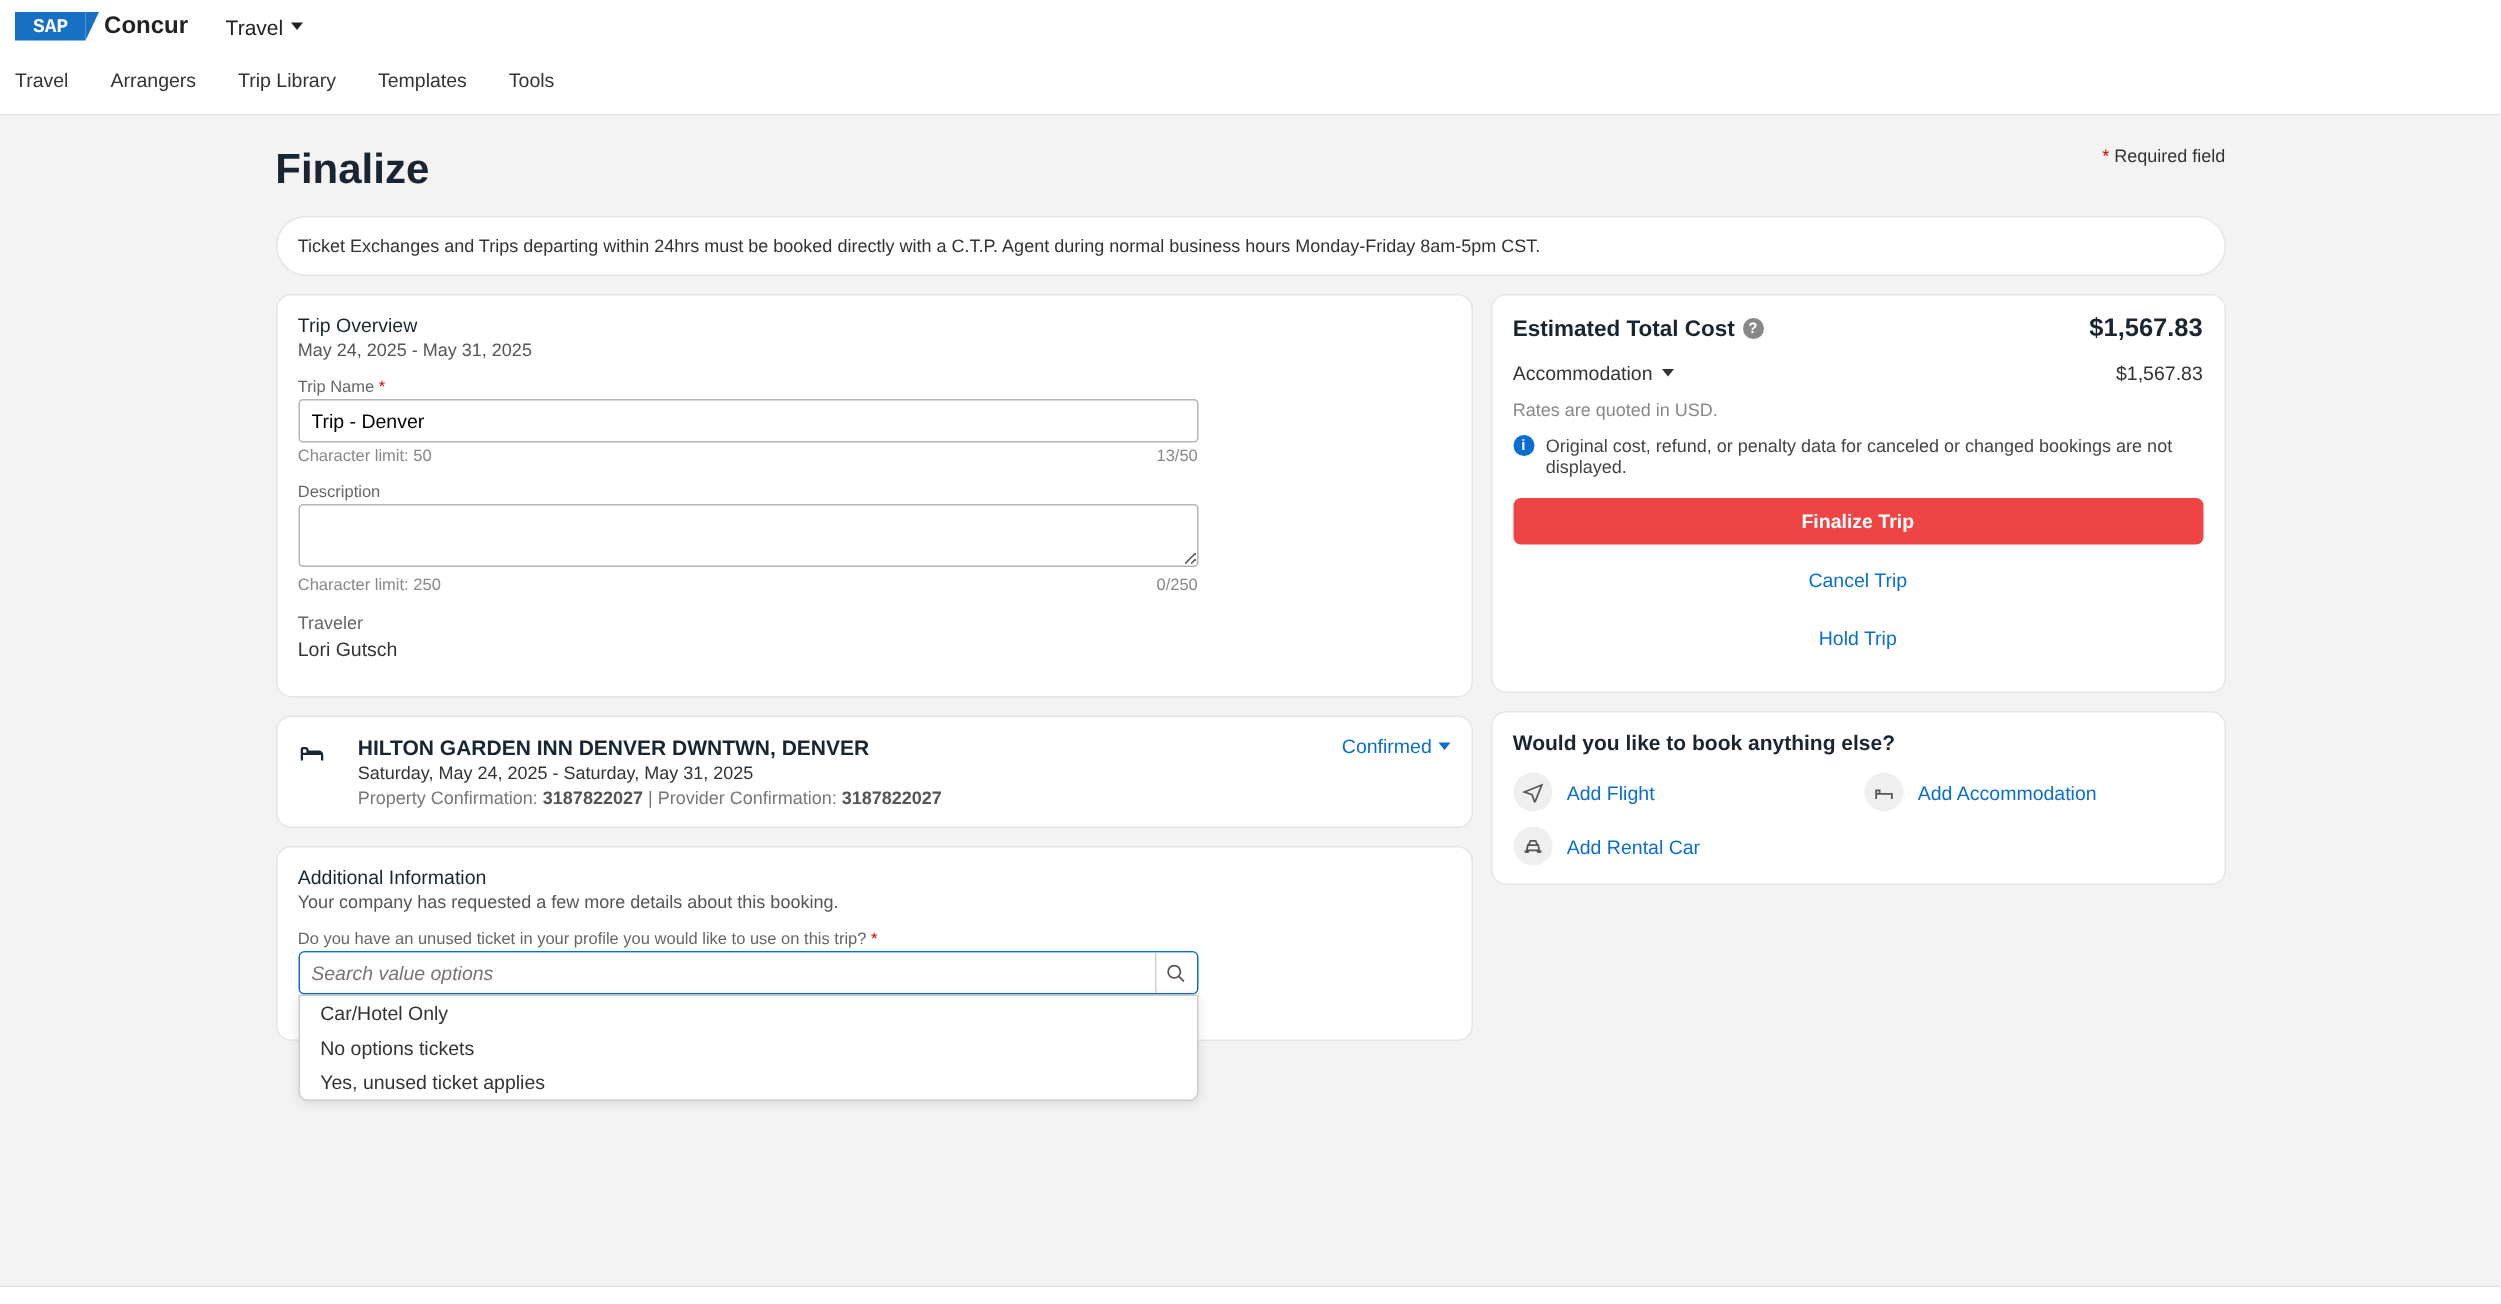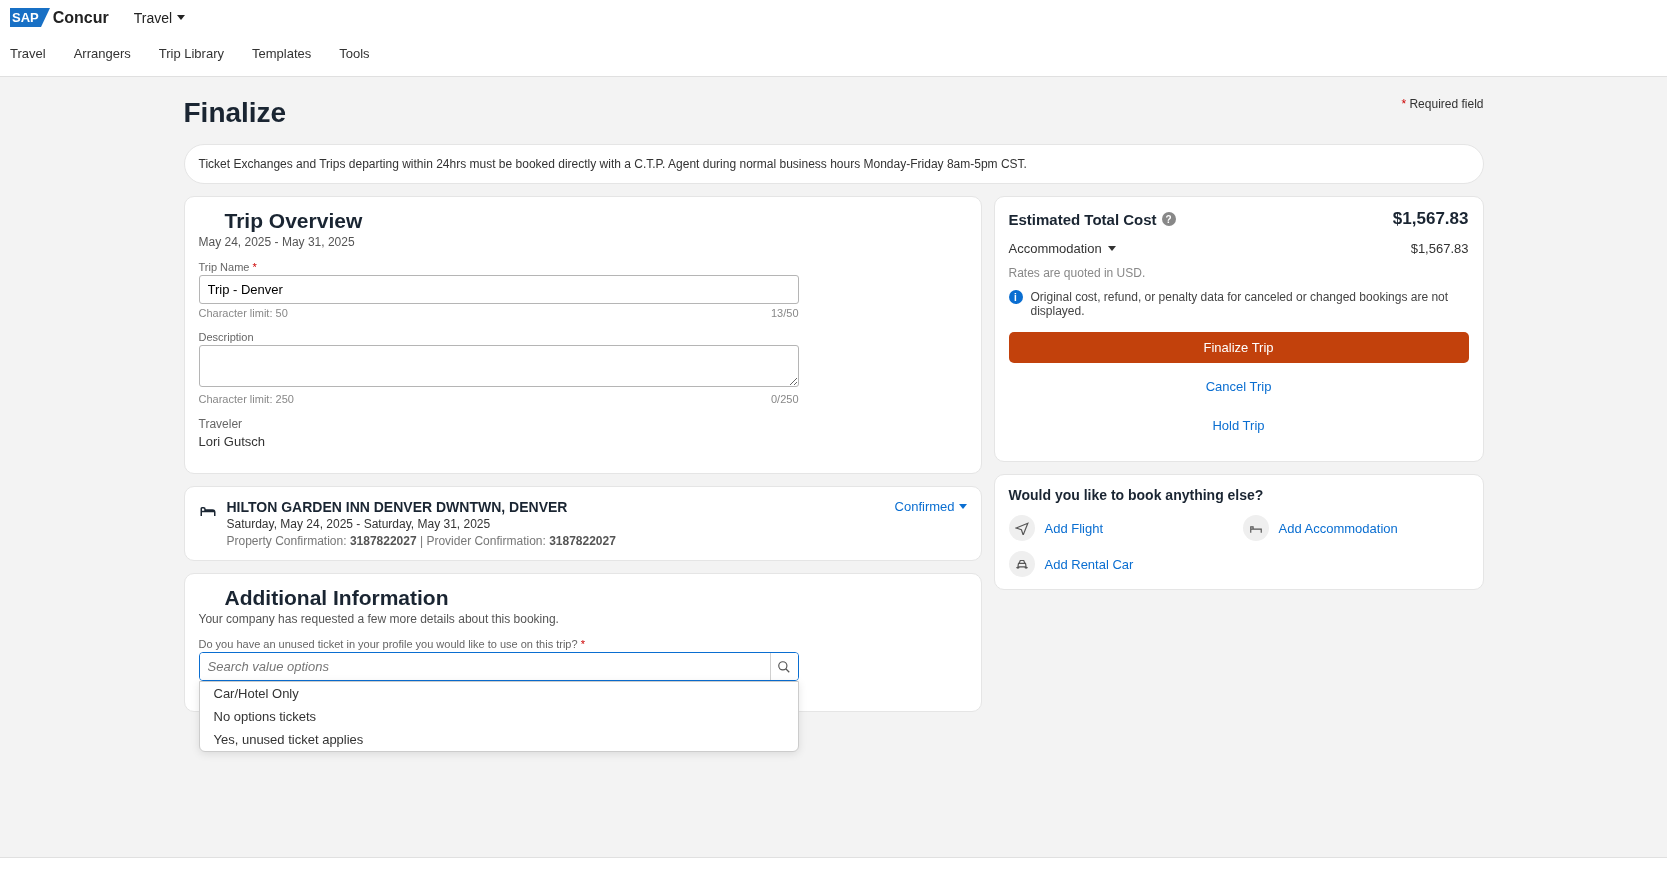"SAP" .sap-badge { font-family: none -> Liberation Mono, monospace; padding: 2px 2px -> 2px 12px }
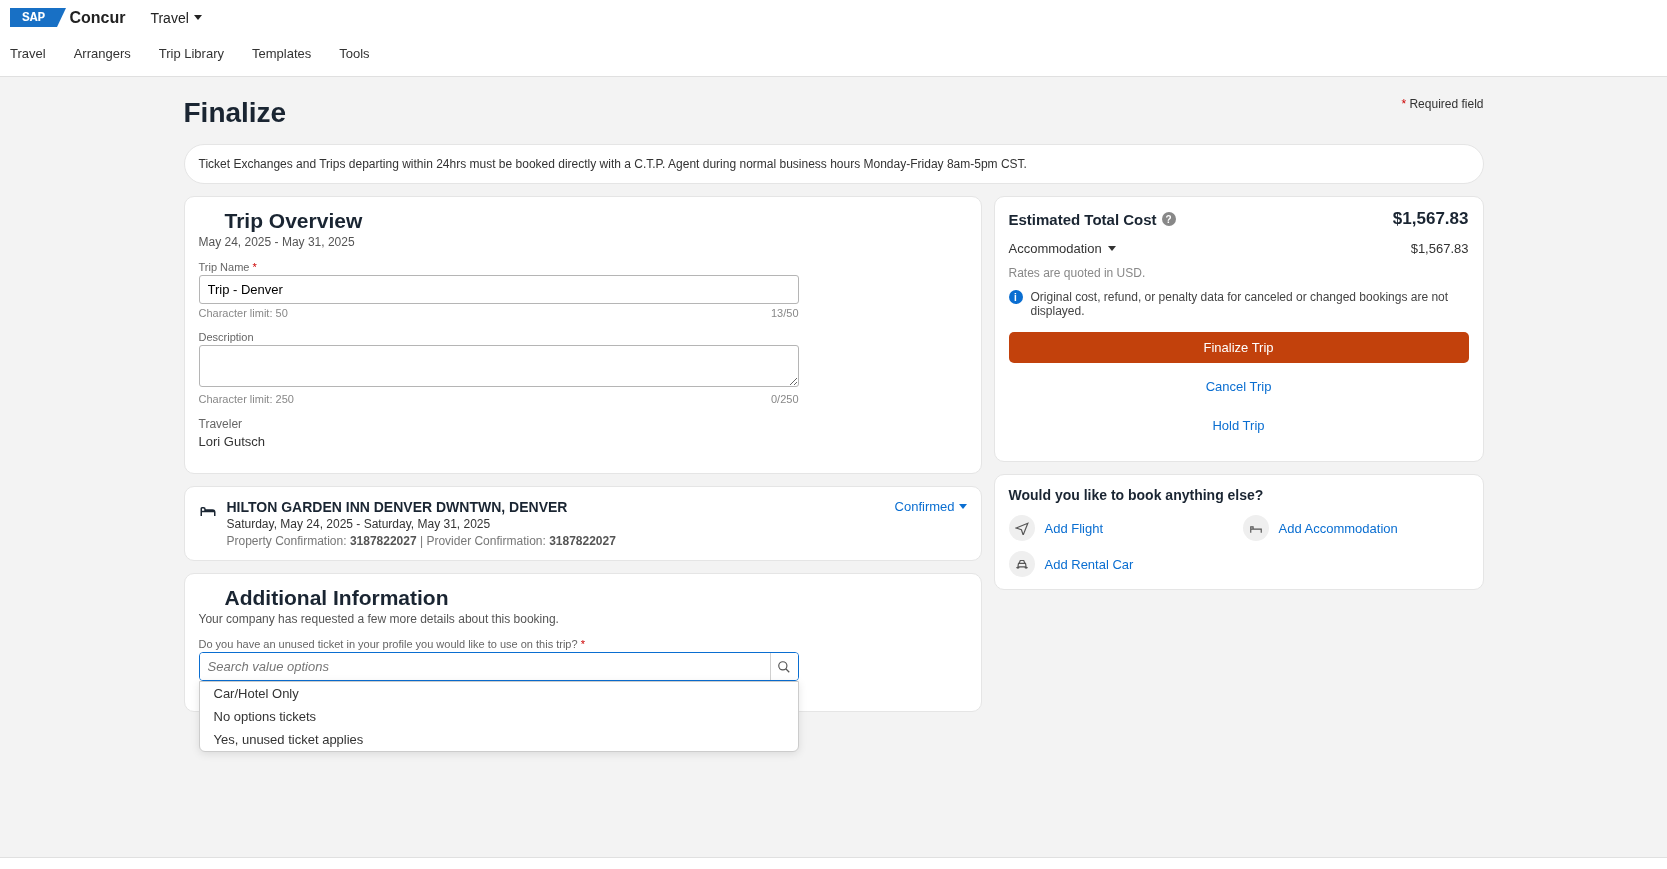"Trip Overview" .section-title { font-size: 21px -> 13px; font-weight: 700 -> 400; margin-left: 26px -> none }
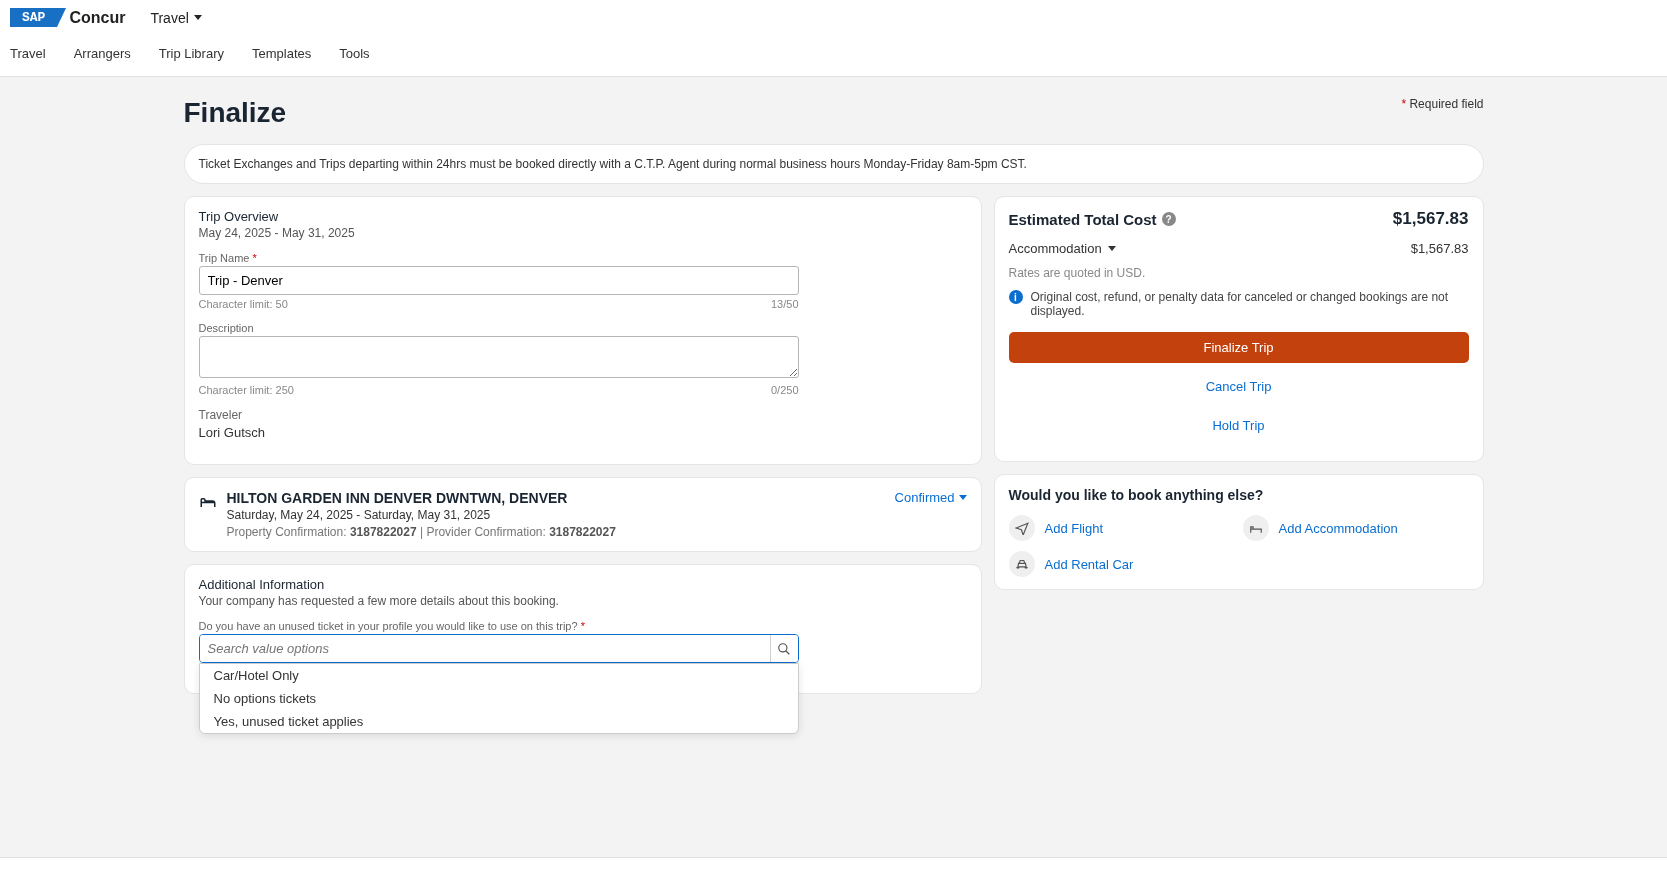"Finalize Trip" .btn-primary { background: #c2410c -> #ef4444; font-weight: 400 -> 700 }
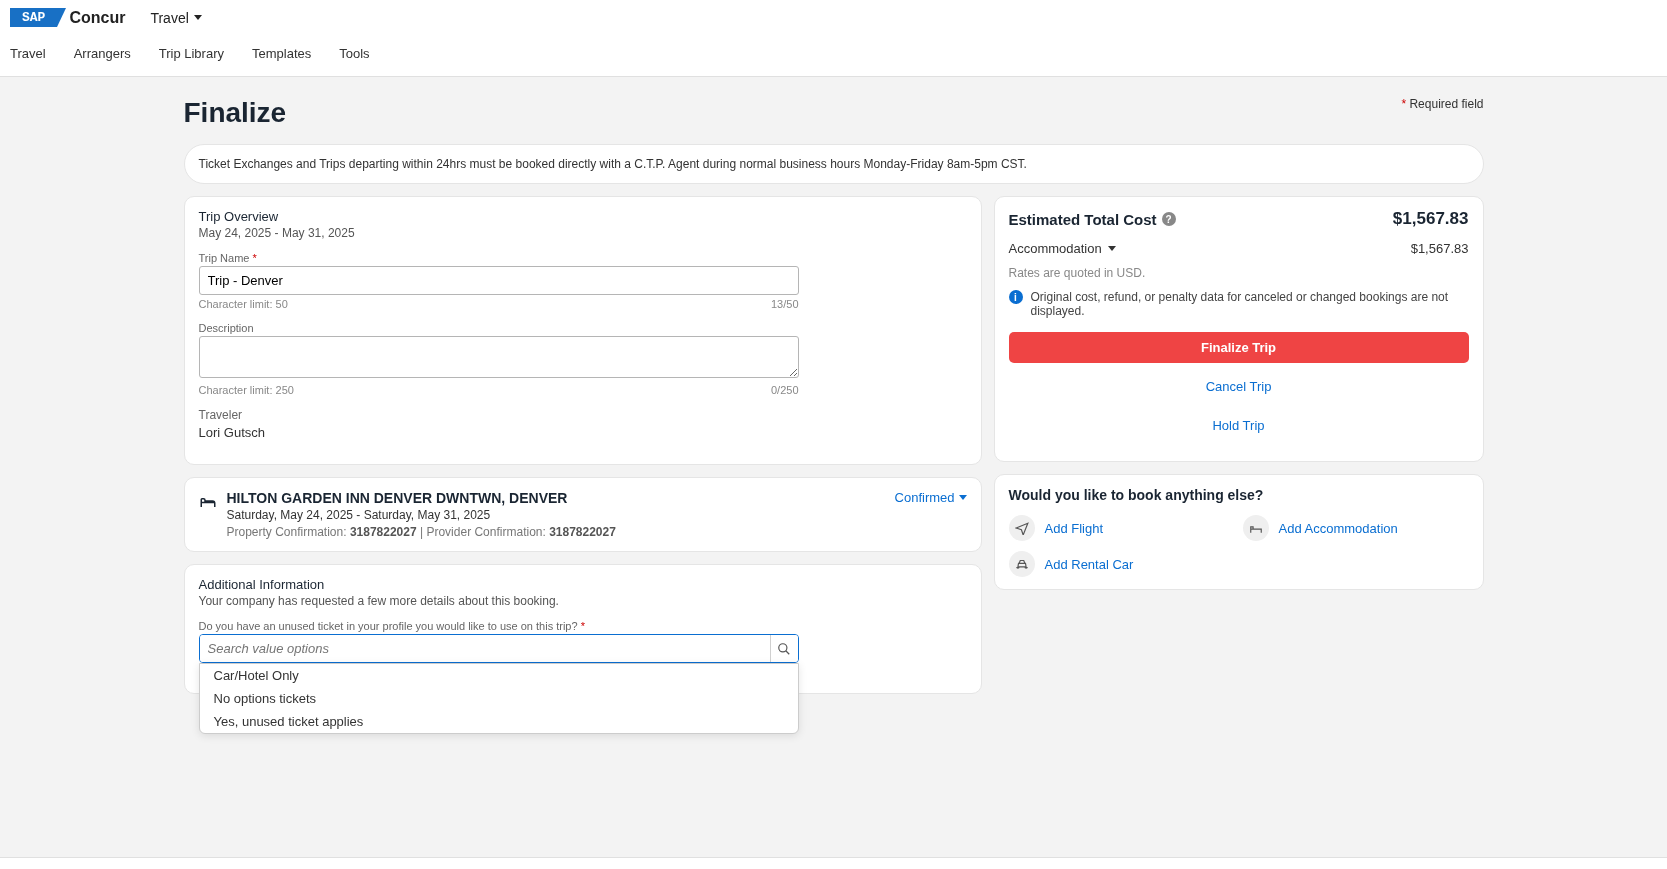"HILTON GARDEN INN DENVER DWNTWN," .hotel-left { gap: 10px -> 22px }
